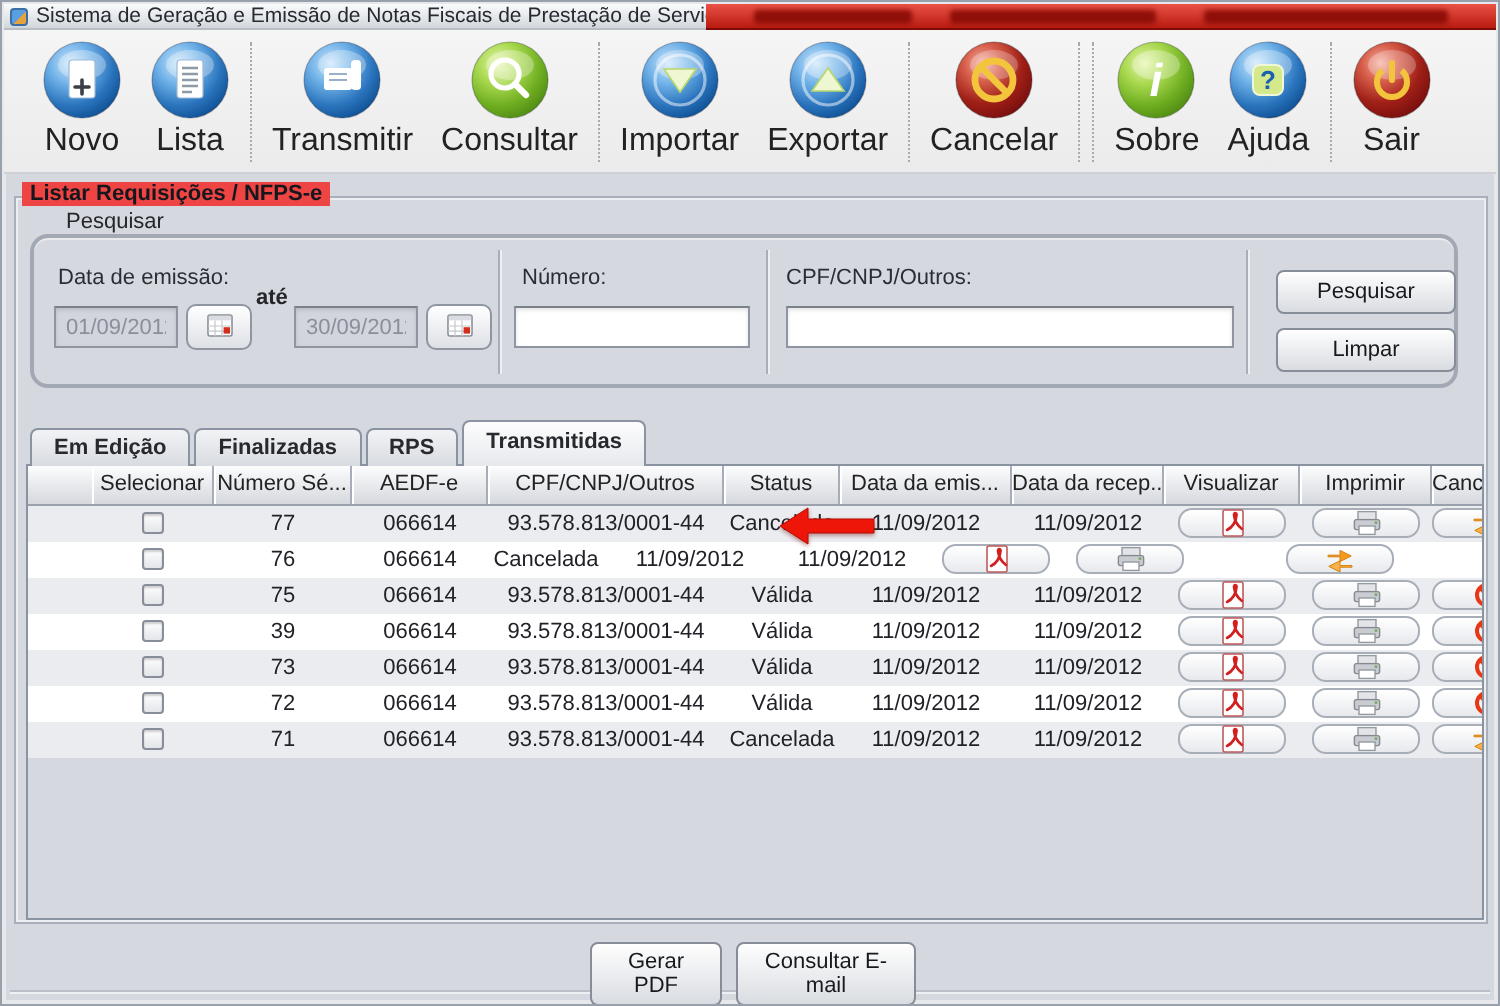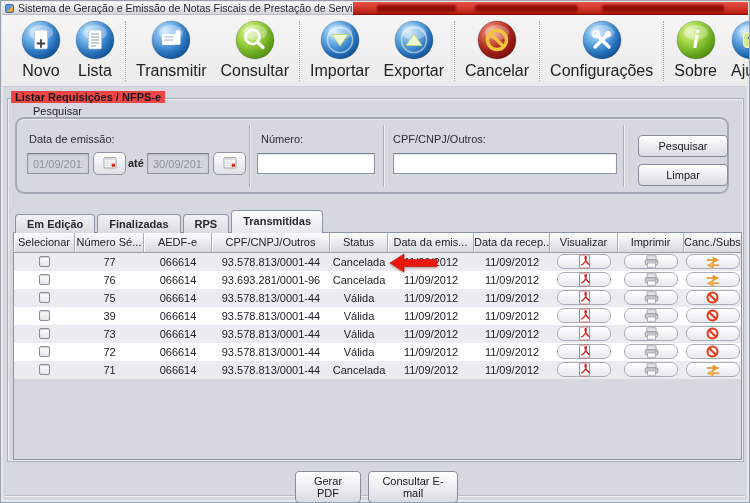"Configurações" div.tb-item { html: <div> <span> <svg> <circle></circle> <ellipse></ellipse> <path></path> <circle></circle> <path></path> <circle></circle> </svg> </span> <span>Configurações</span> </div> -> none }
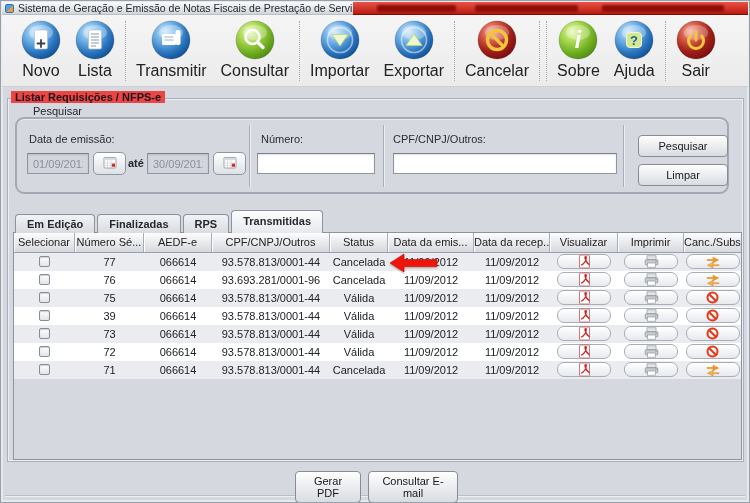"até" .ate { top: 38px -> 24px }
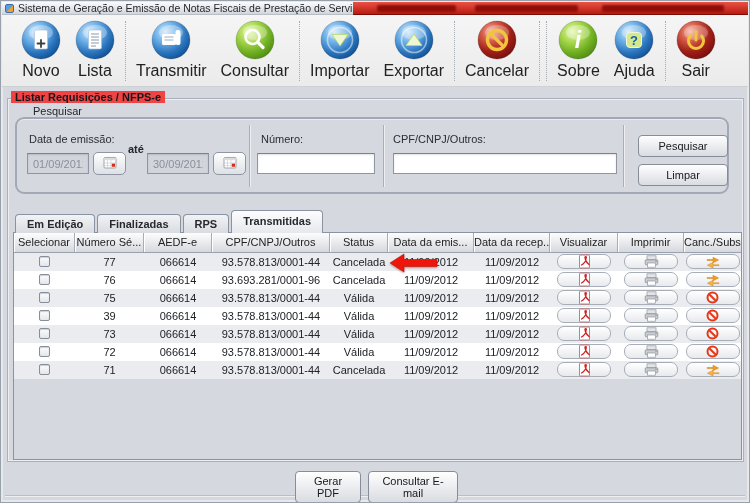"Selecionar" .c0 { margin-left: none -> 32px }
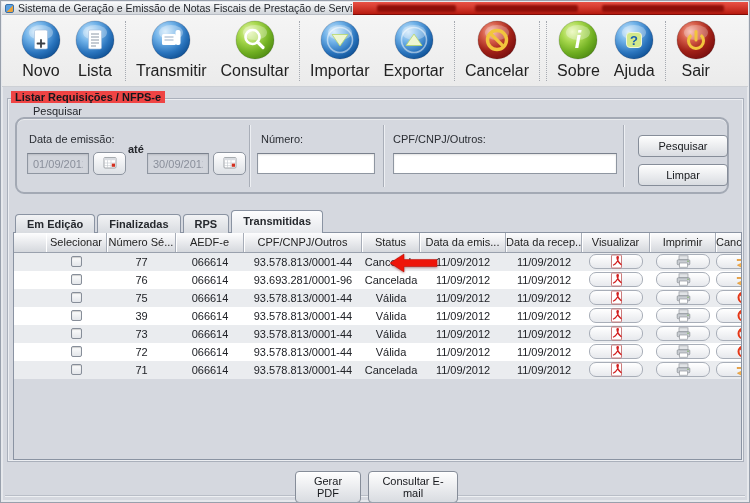"93.693.281/0001-96" div.td { html: <div>93.693.281/0001-96</div> -> none }
